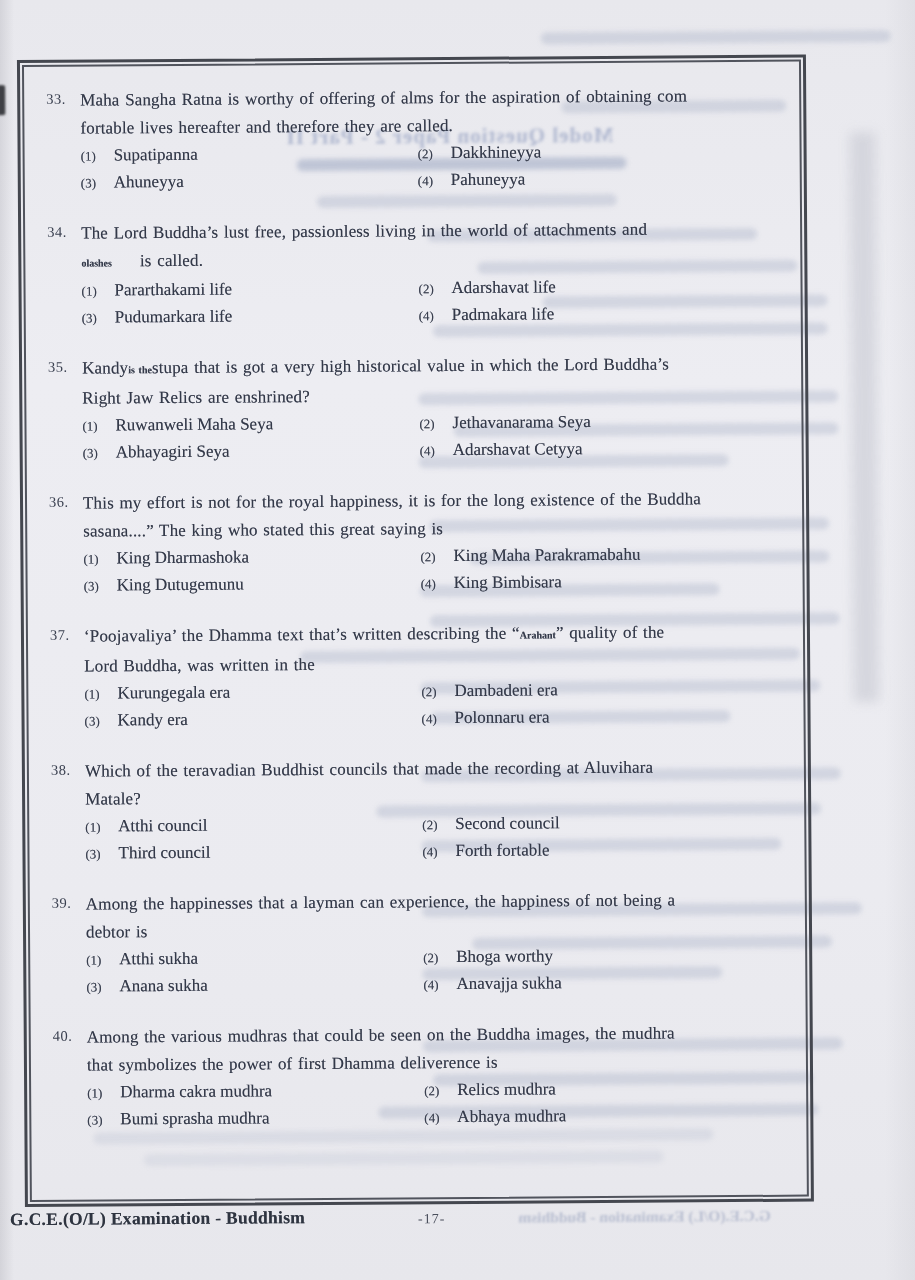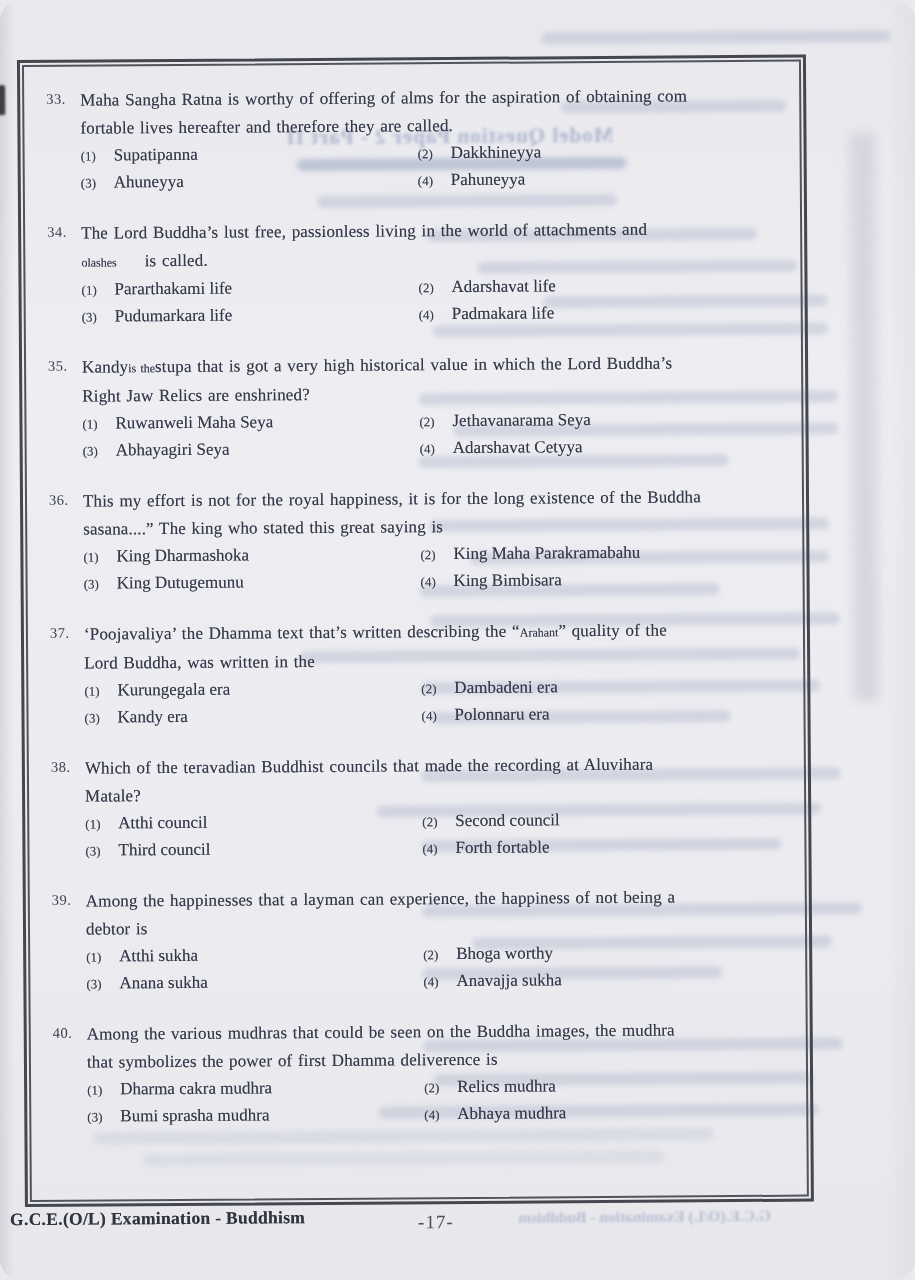"33." .stage { border-radius: 21px -> none }
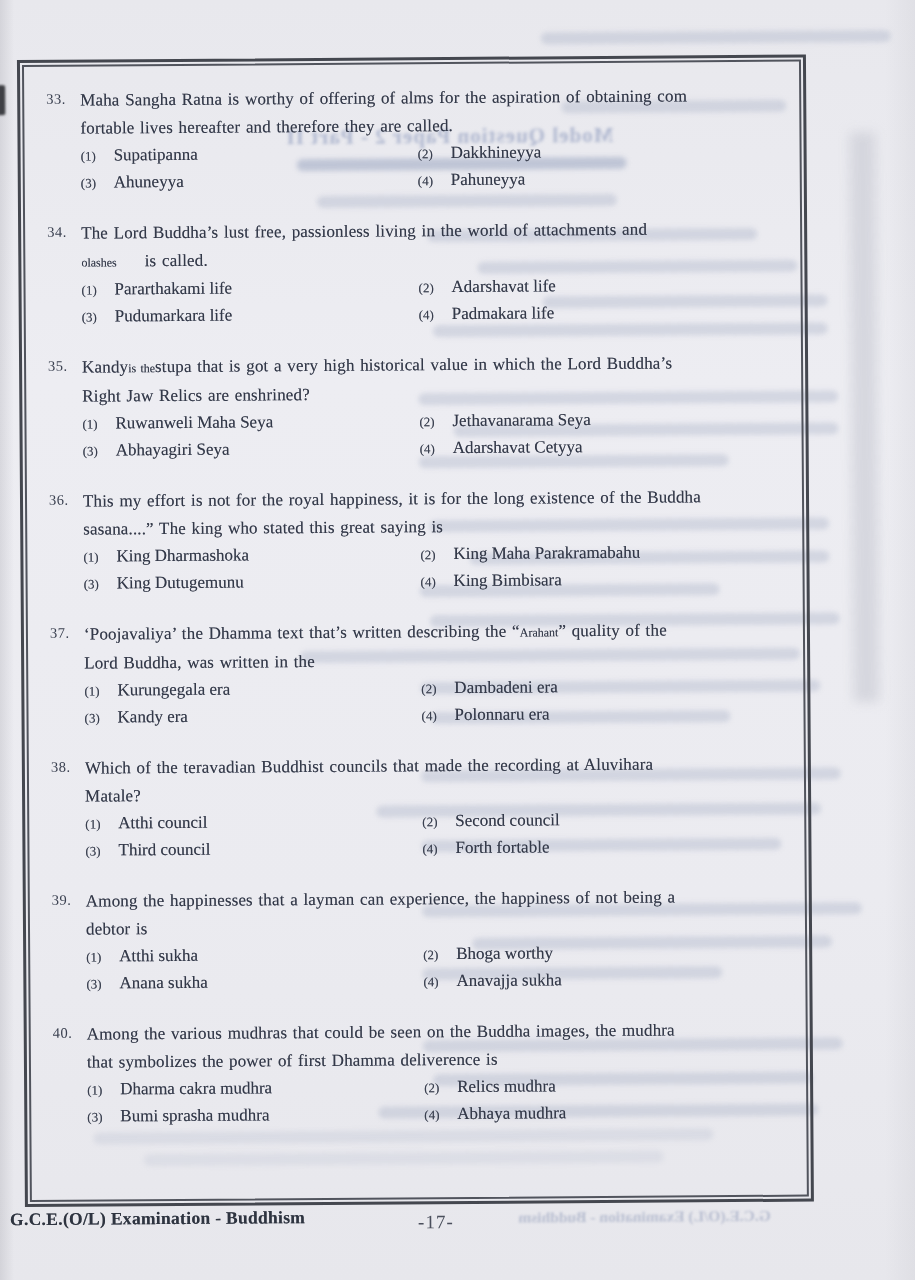"olashes" .small-type { font-size: 12px -> 10px; font-weight: none -> bold }
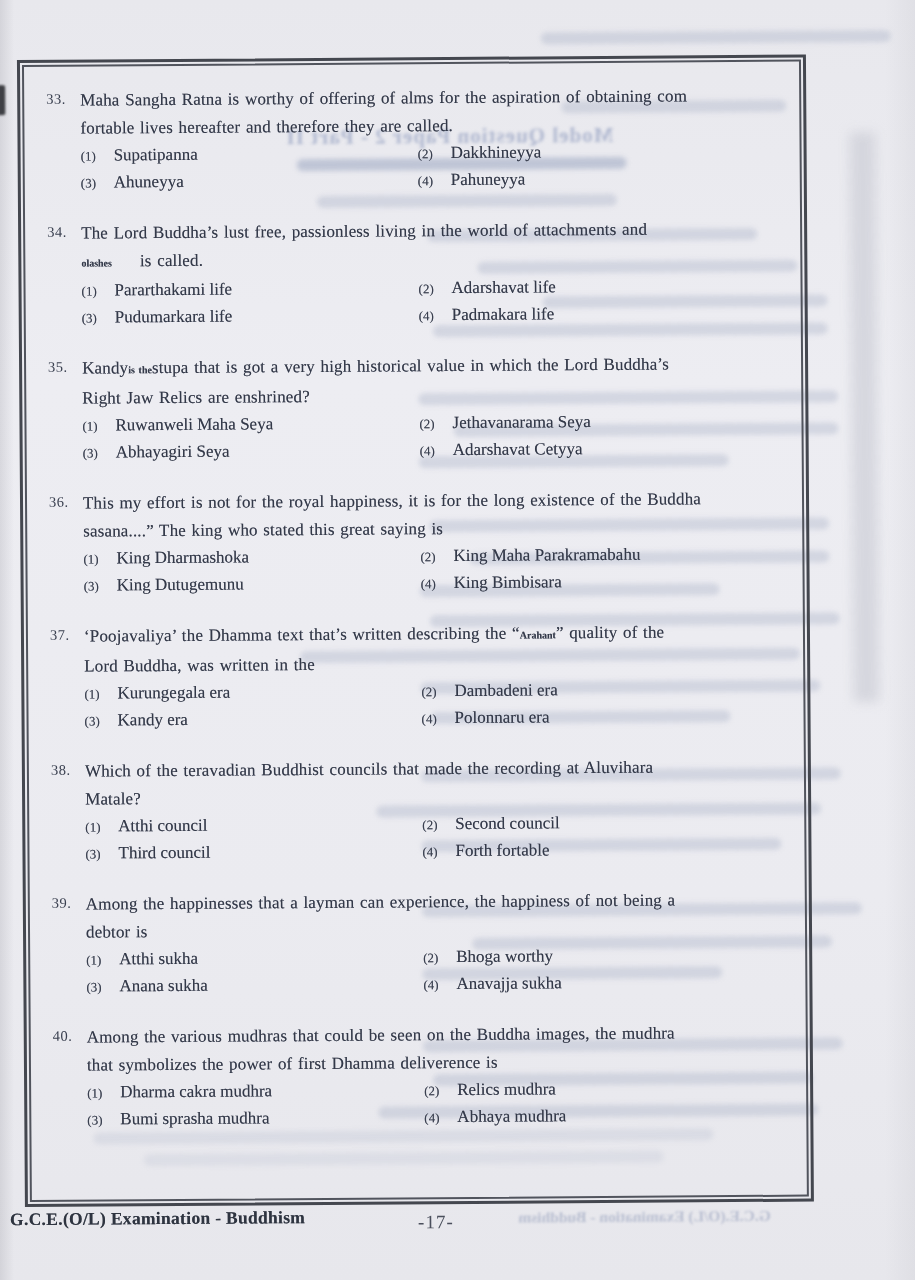"-17-" .page-number { font-size: 19px -> 14px }
